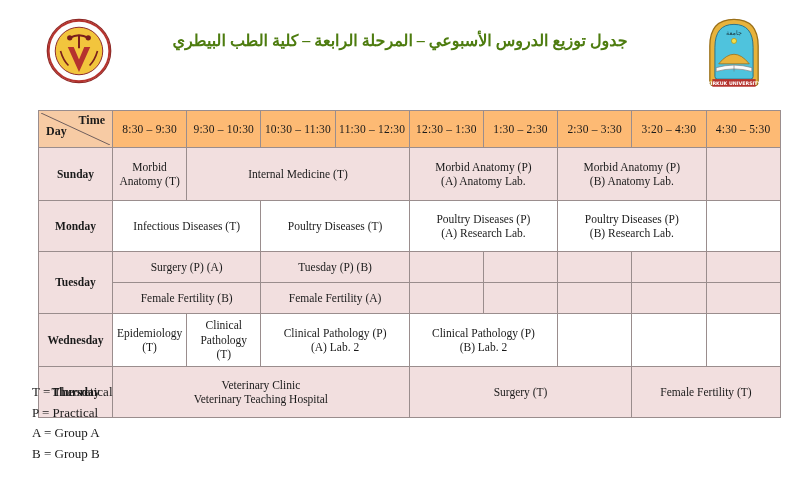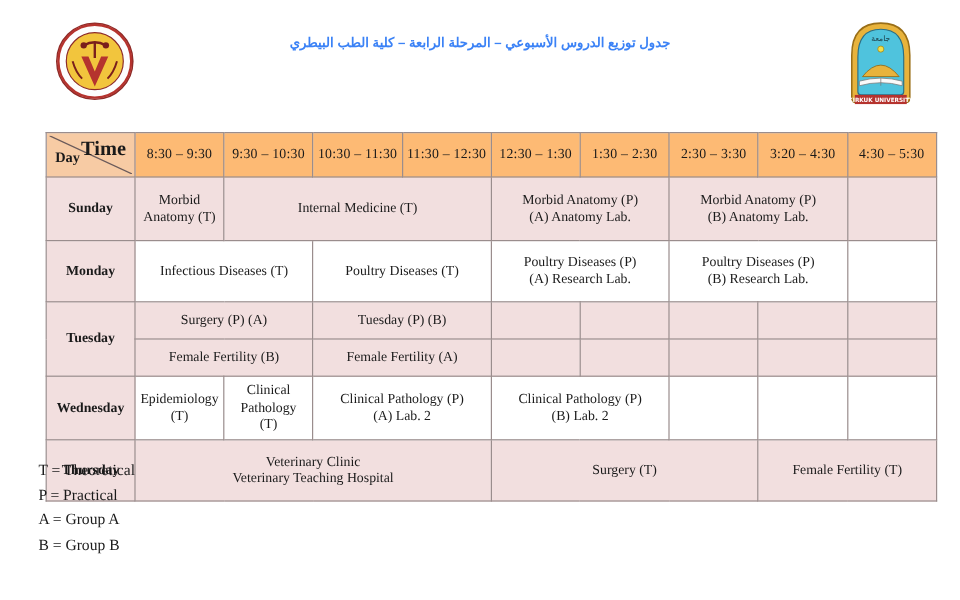"جدول توزيع الدروس الأسبوعي –" .title-line { color: #3b82f6 -> #4d7c0f; font-family: Liberation Sans, sans-serif -> Liberation Serif, serif; font-size: 11px -> 16px }
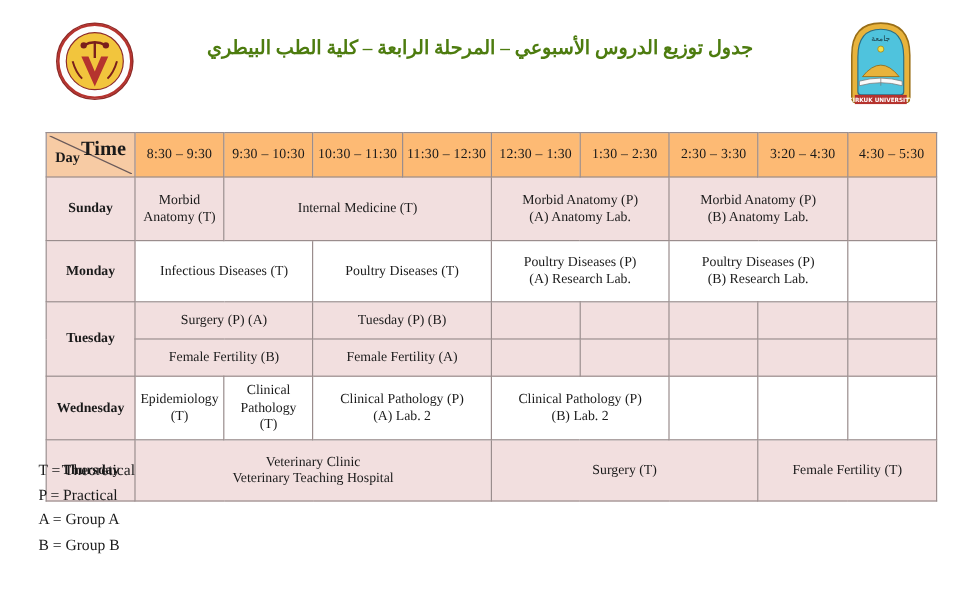"Time" .corner-time { font-size: 17px -> 12px }
